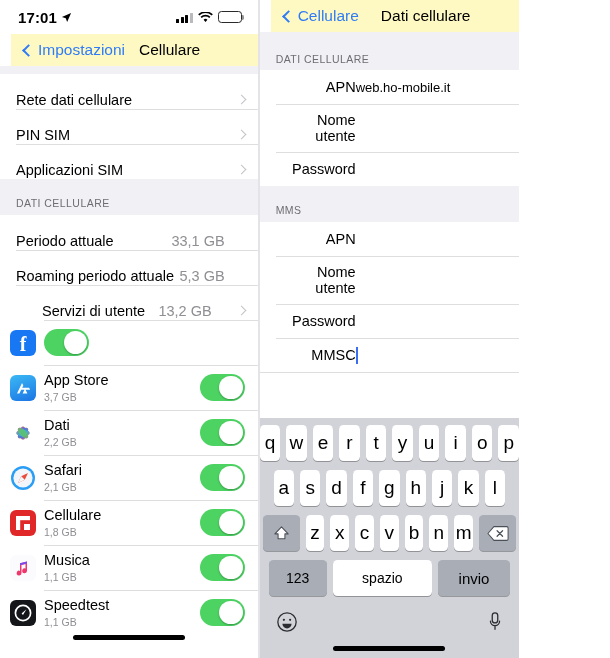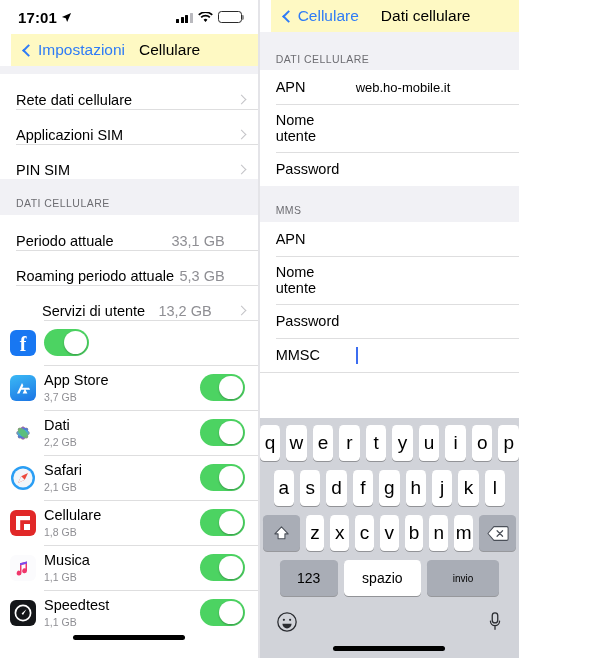"APN" .field { text-align: none -> right }
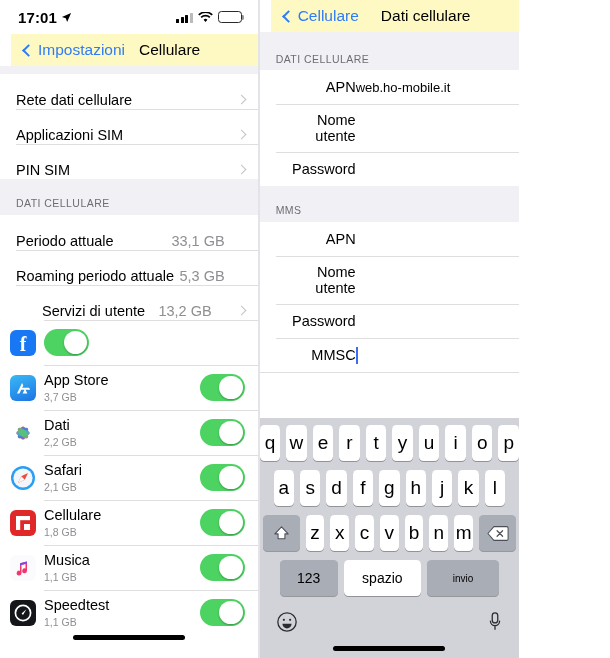"Applicazioni SIM" div.row { order: before "PIN SIM" -> after "PIN SIM" }
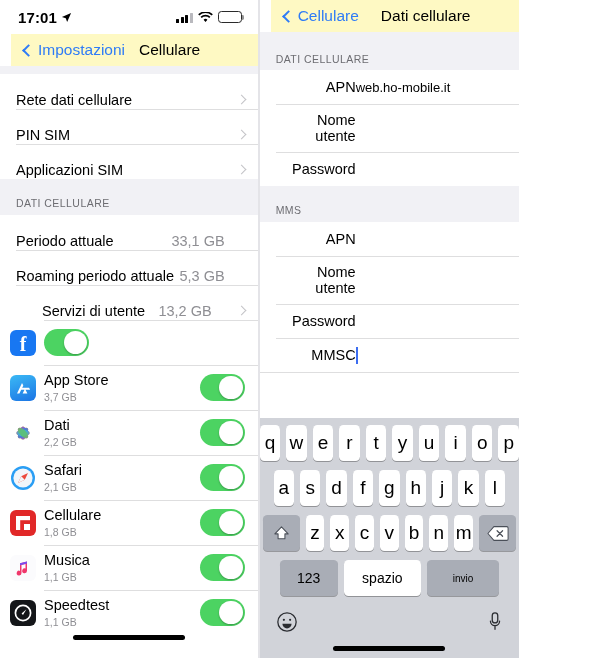"123" .krow.r4 { padding: 0 20px -> 0 9px }
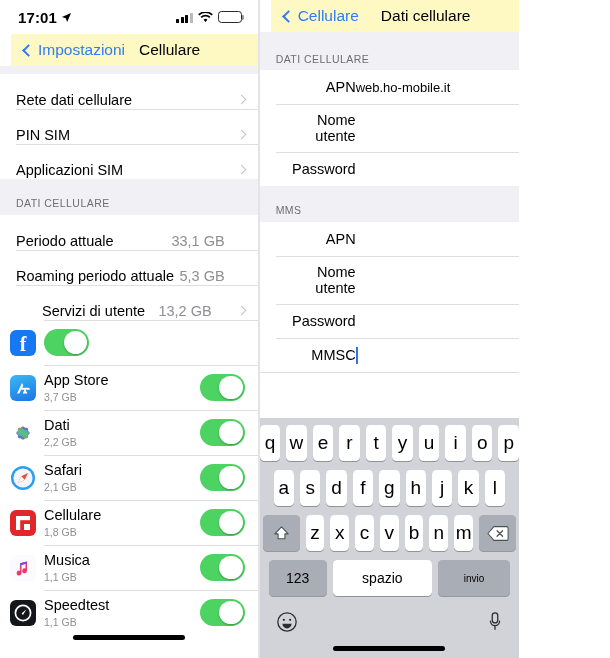"invio" .kinvio { font-size: 10px -> 15px }
